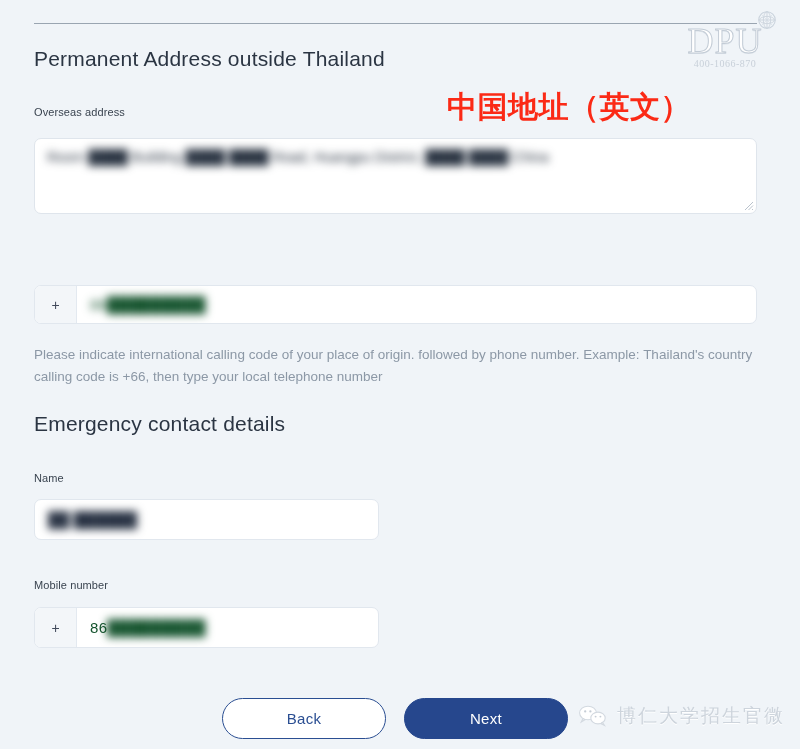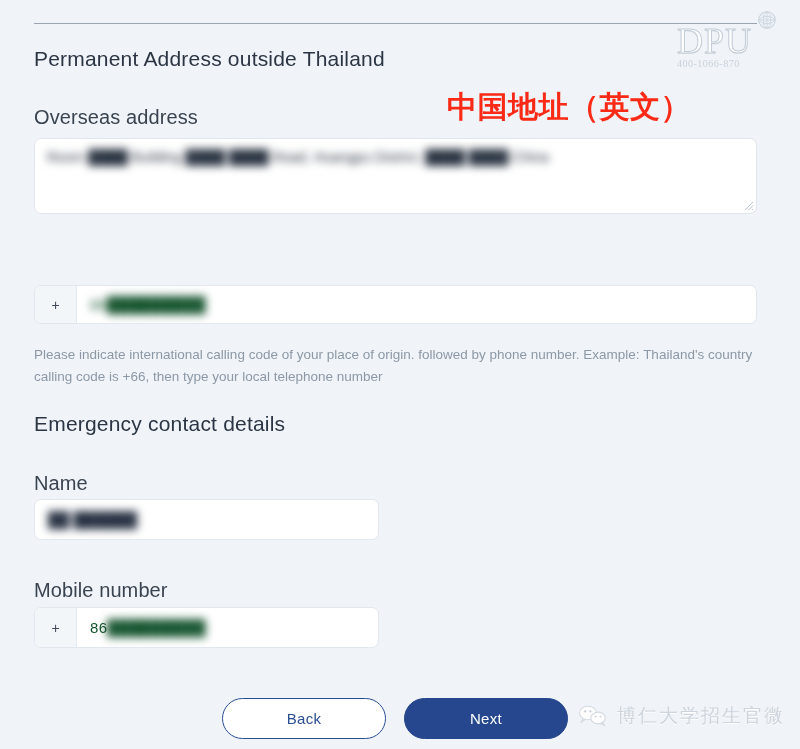"DPU" .dpu-mark { text-align: left -> center }
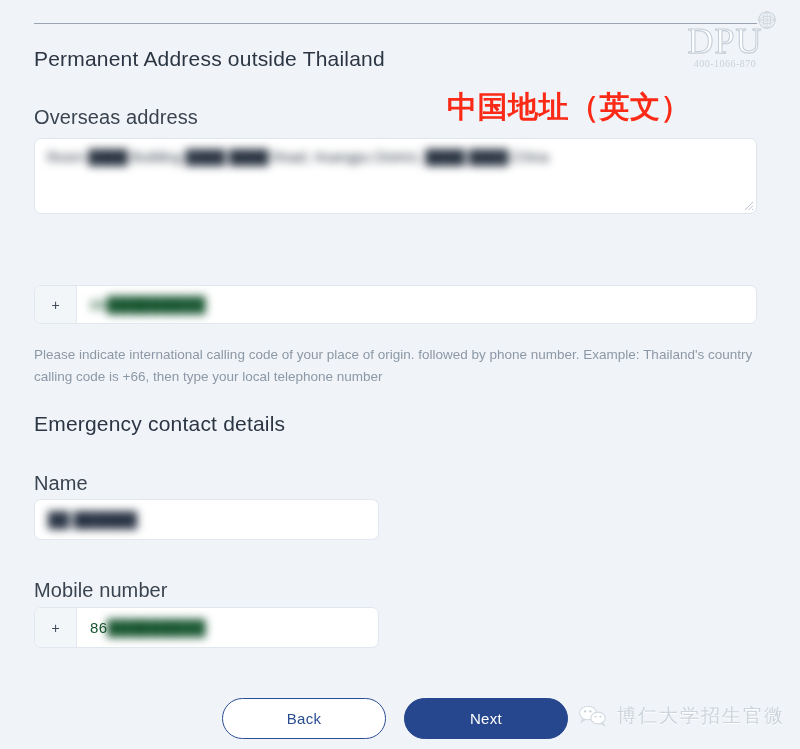"Overseas address" .field-label { font-size: 20px -> 11px }
